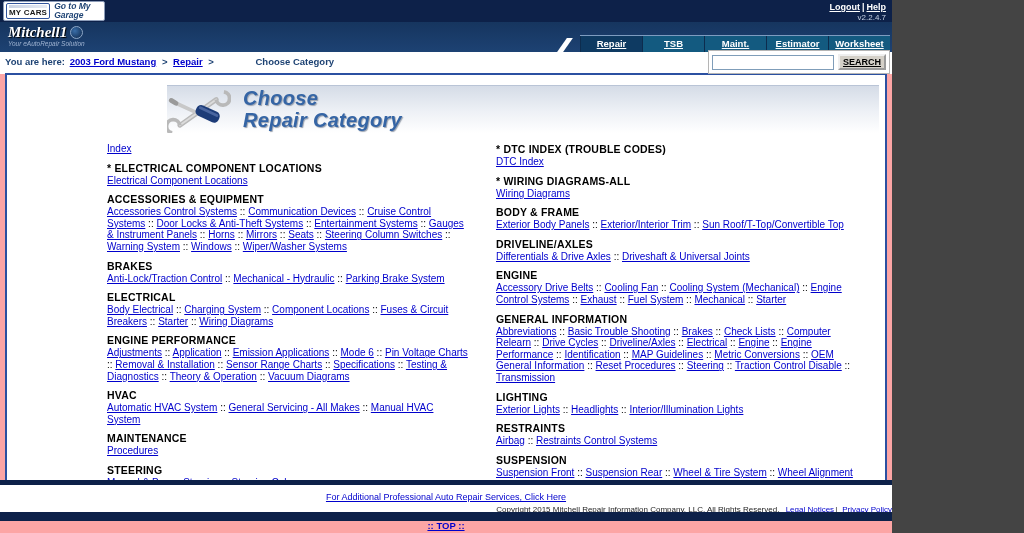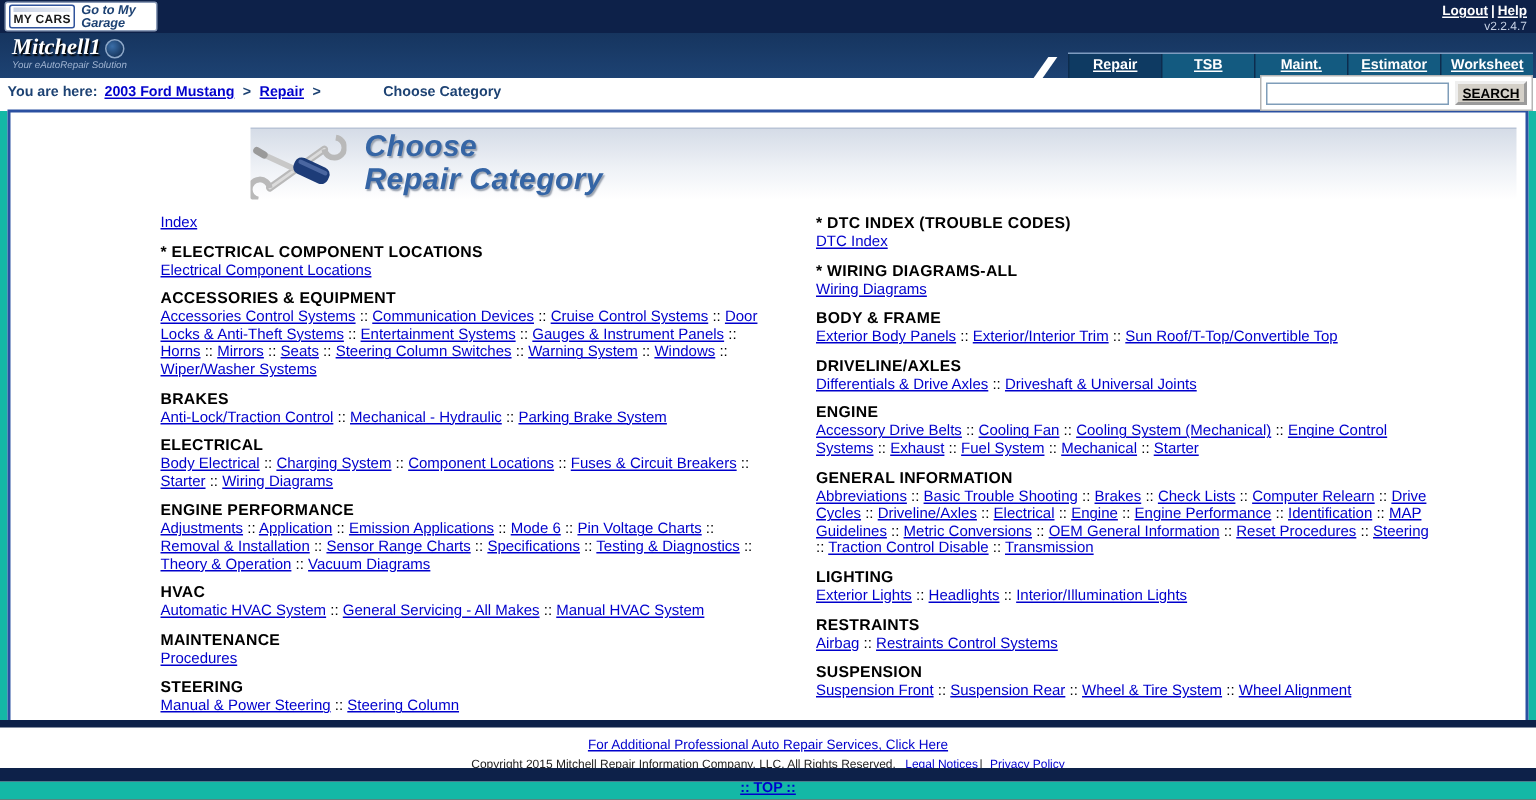"MY CARS" .app { background: #14b8a6 -> #fca5a5; width: 1024px -> 892px }
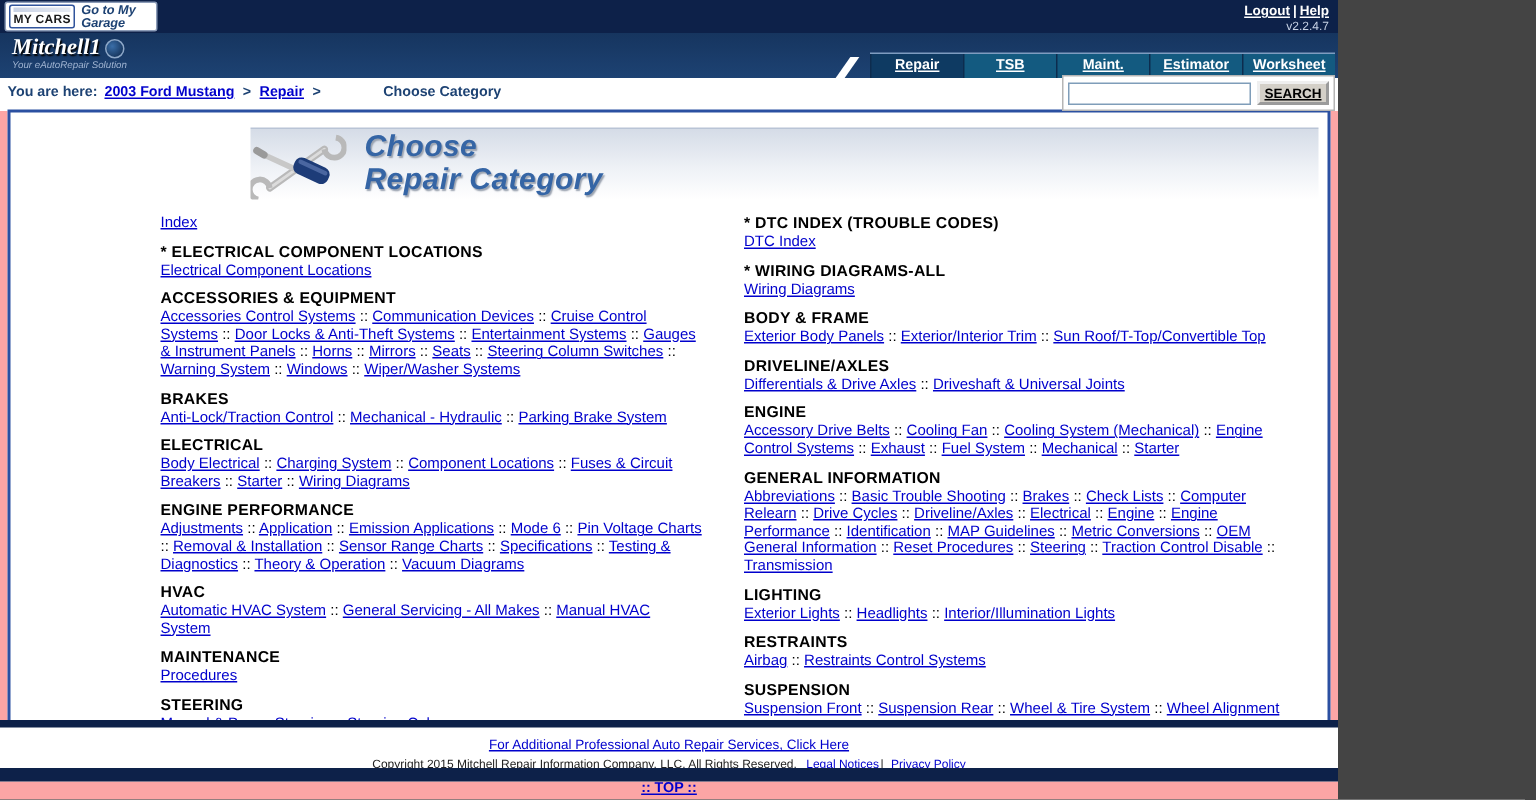"Copyright 2015 Mitchell Repair" .f-copy { text-align: none -> right }
